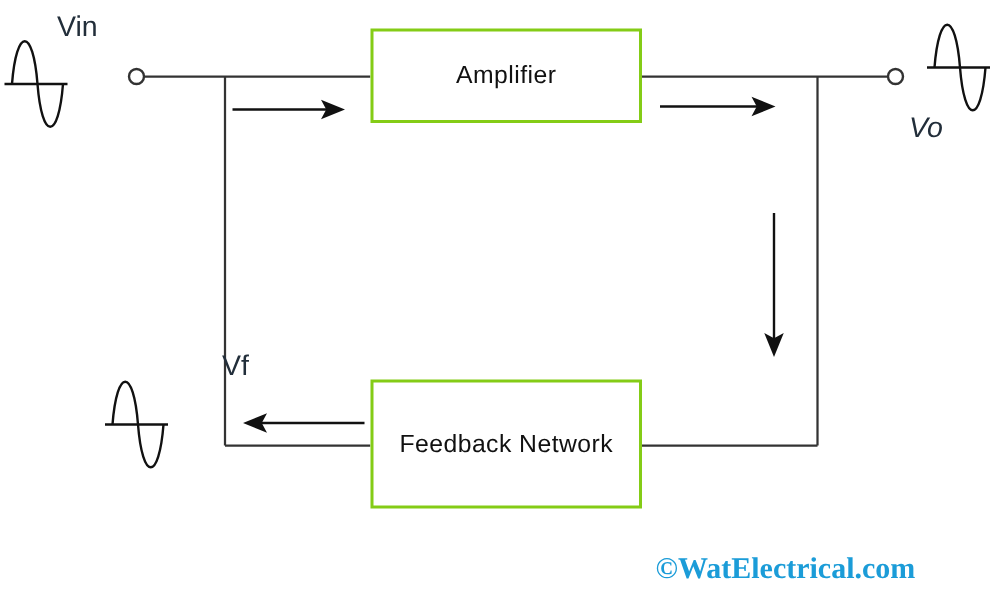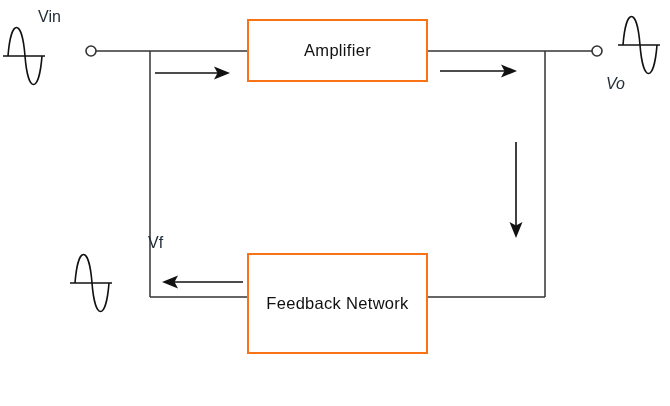"Vin" .sig-label { font-size: 16px -> 19px }
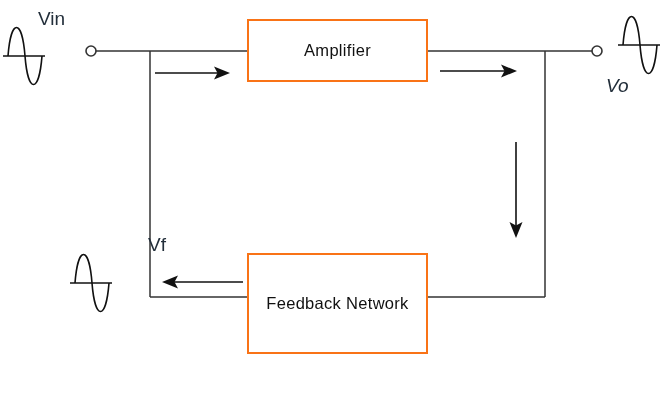"Amplifier" .block { border: 2px solid #f97316 -> 2px solid #84cc16 }
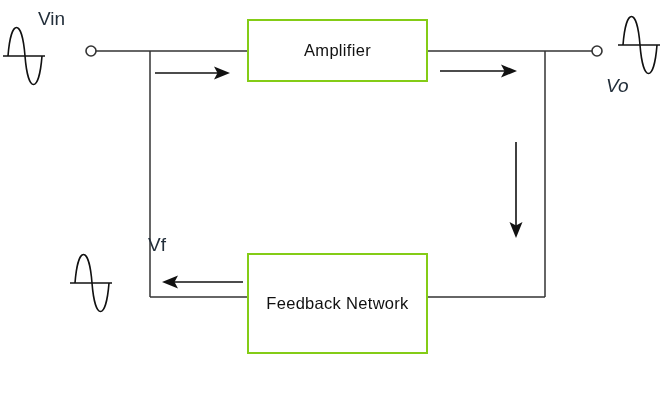"Feedback Network" .block-feedback { height: 101px -> 86px }
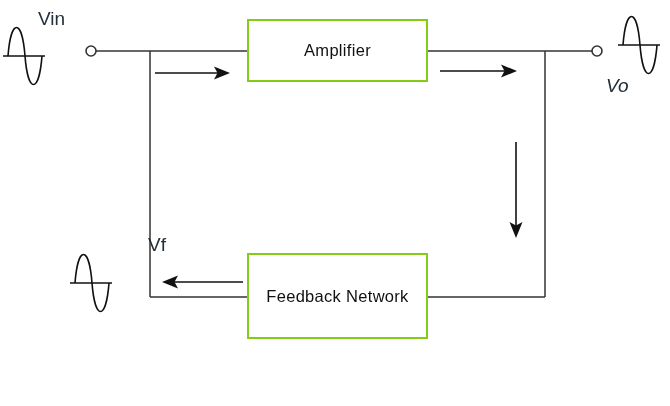"©WatElectrical.com" div.watermark { html: none -> <div>©WatElectrical.com</div> }
